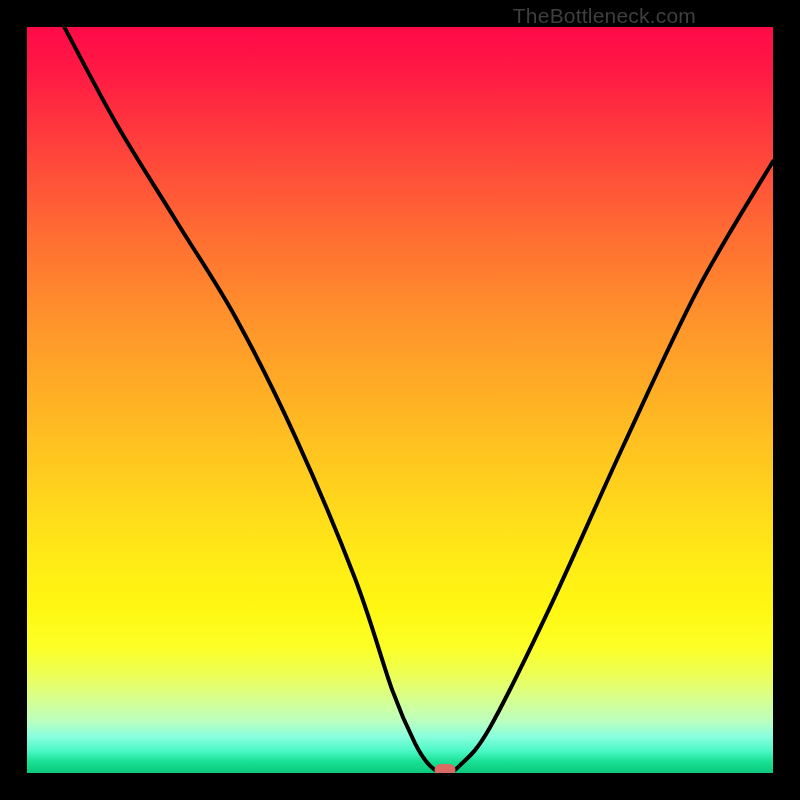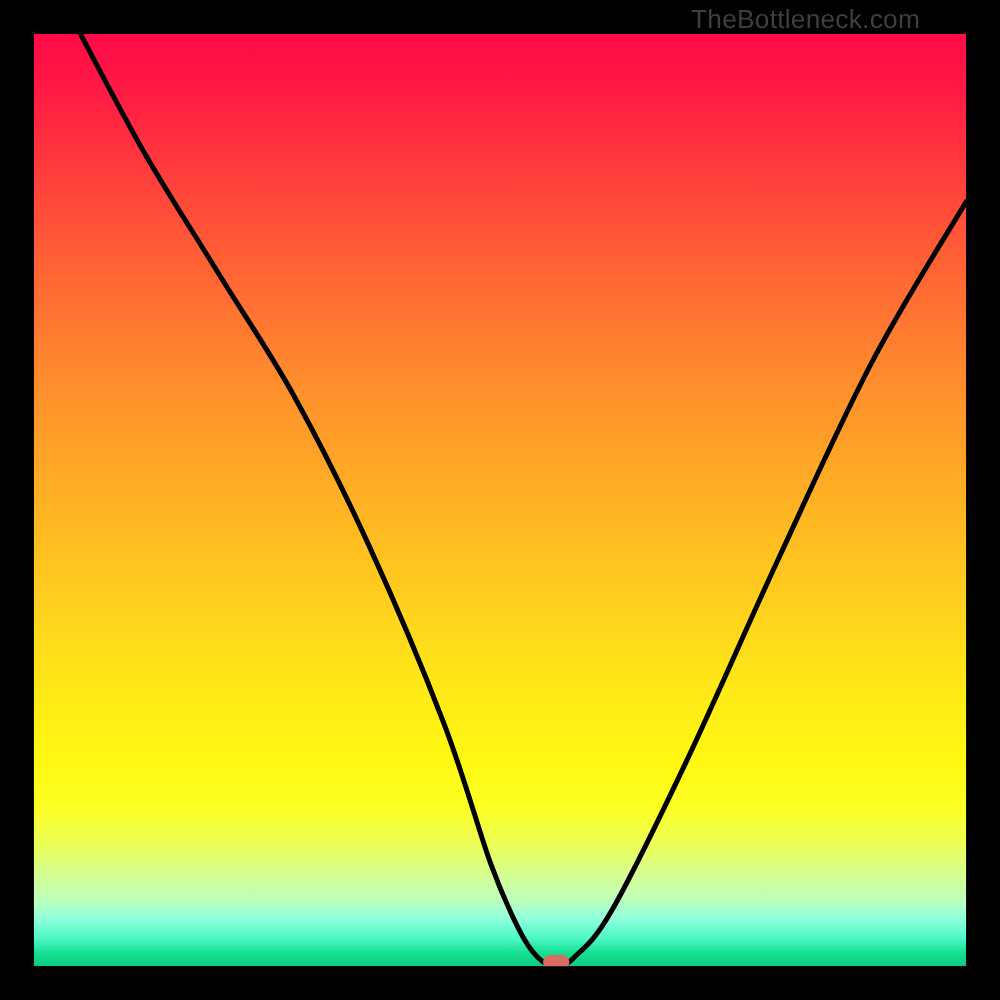"TheBottleneck.com" .frame { padding-left: 40px -> none }
